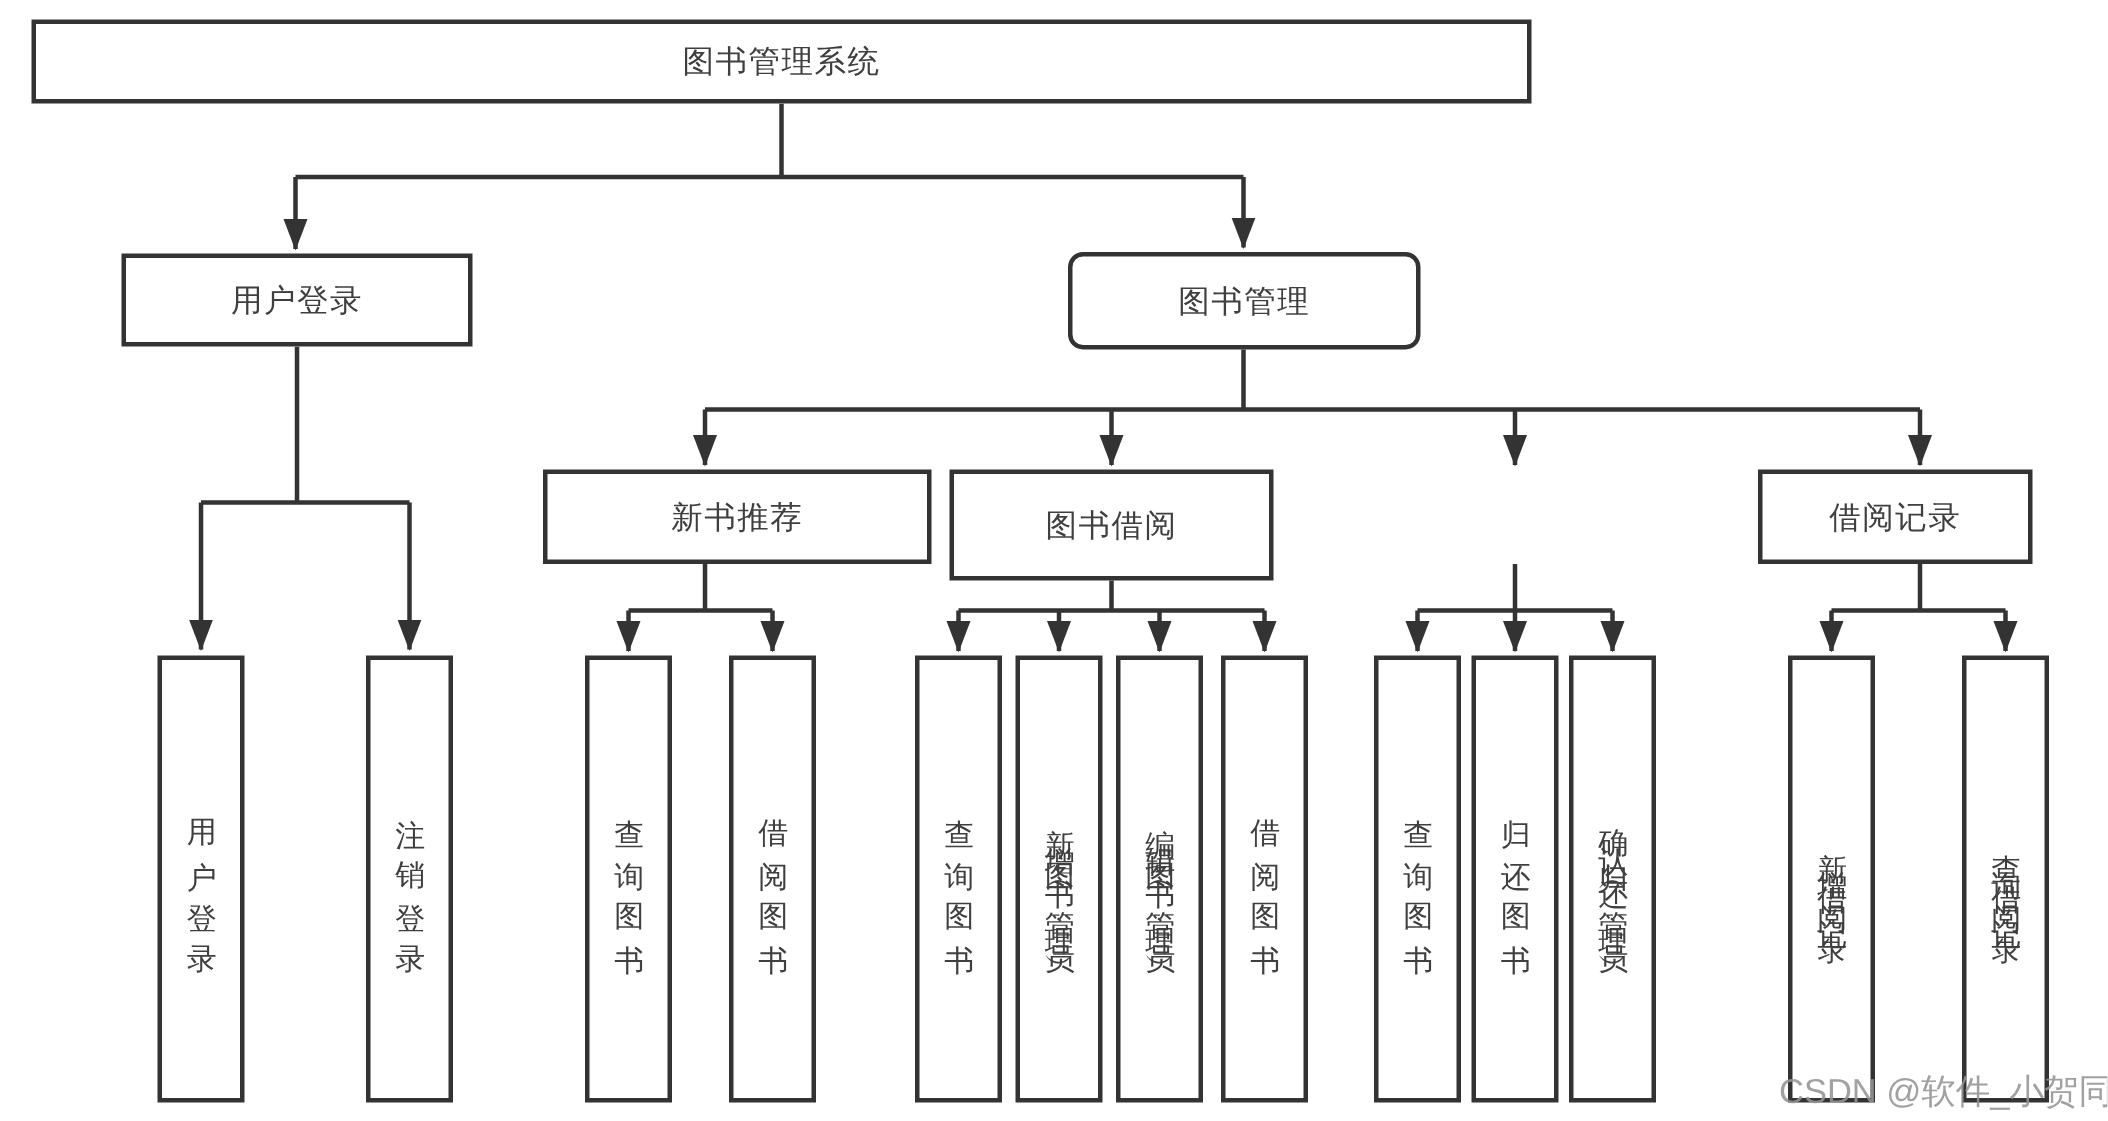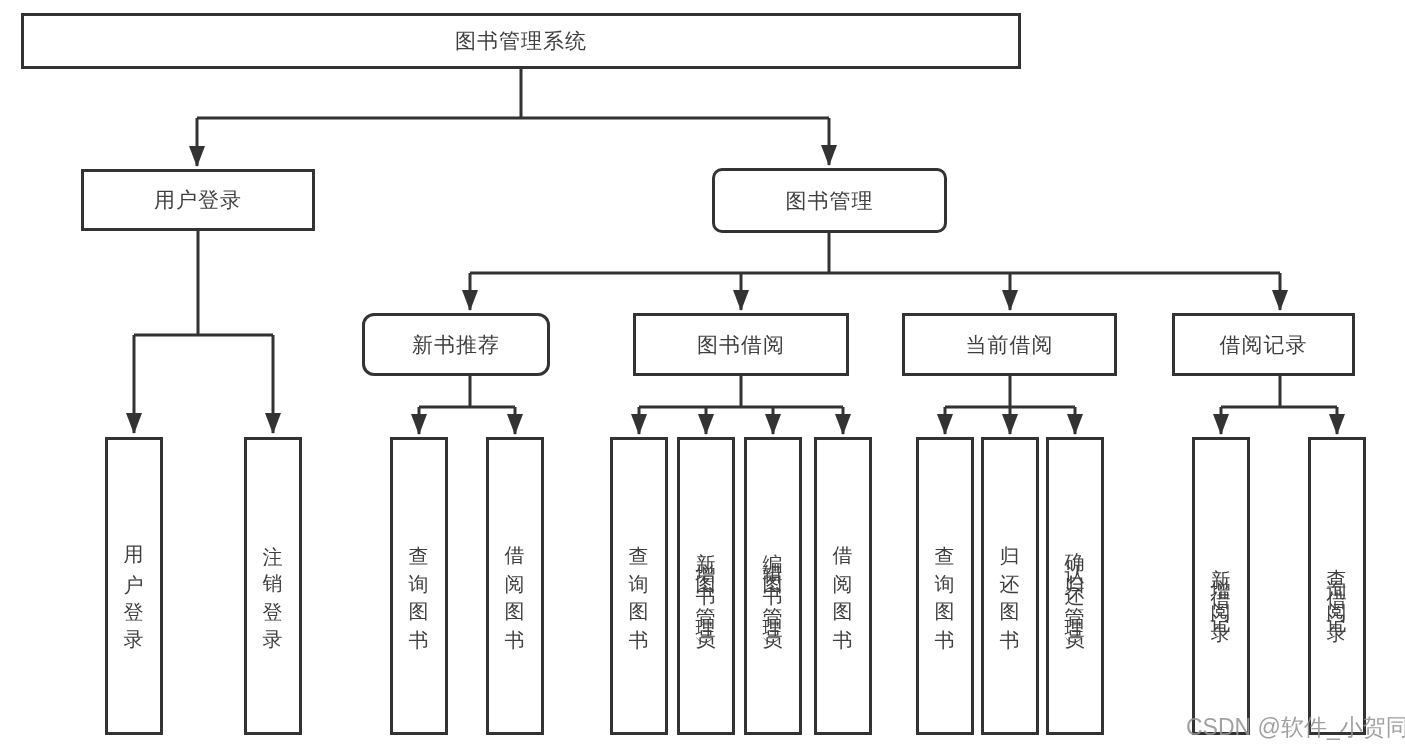"新书推荐" div.node { border-radius: 12px -> none; width: 188px -> 259px }
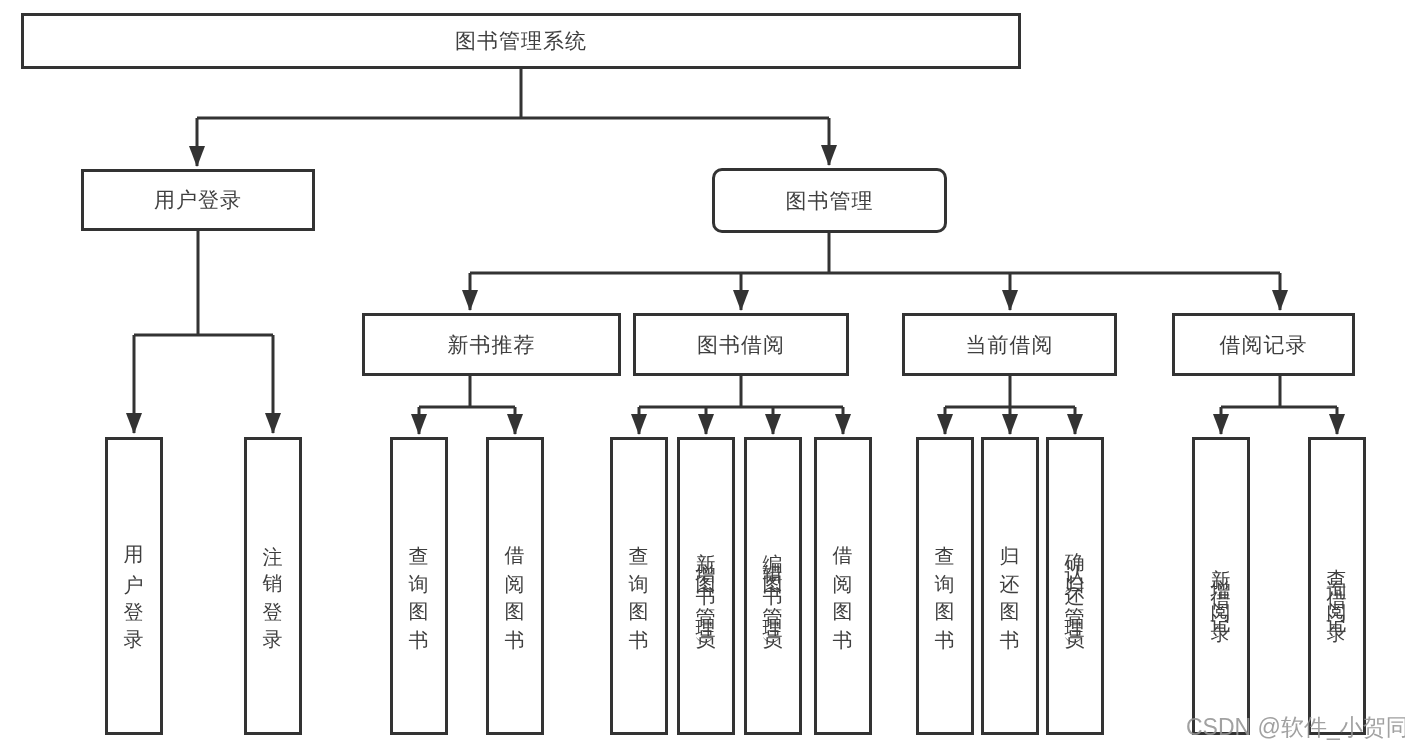"图书借阅" div.node { height: 63px -> 74px }
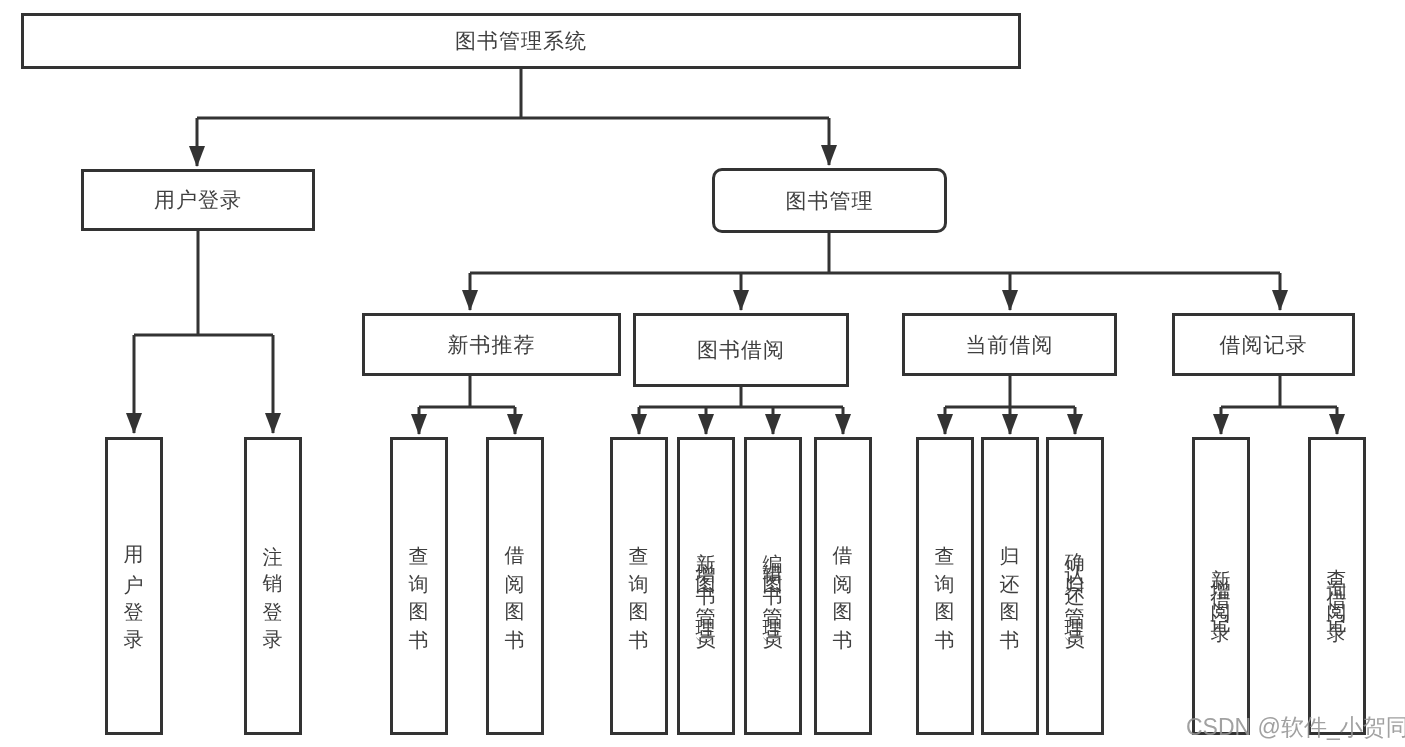"当前借阅" div.node { html: <div> <span>当前借阅</span> </div> -> none }
